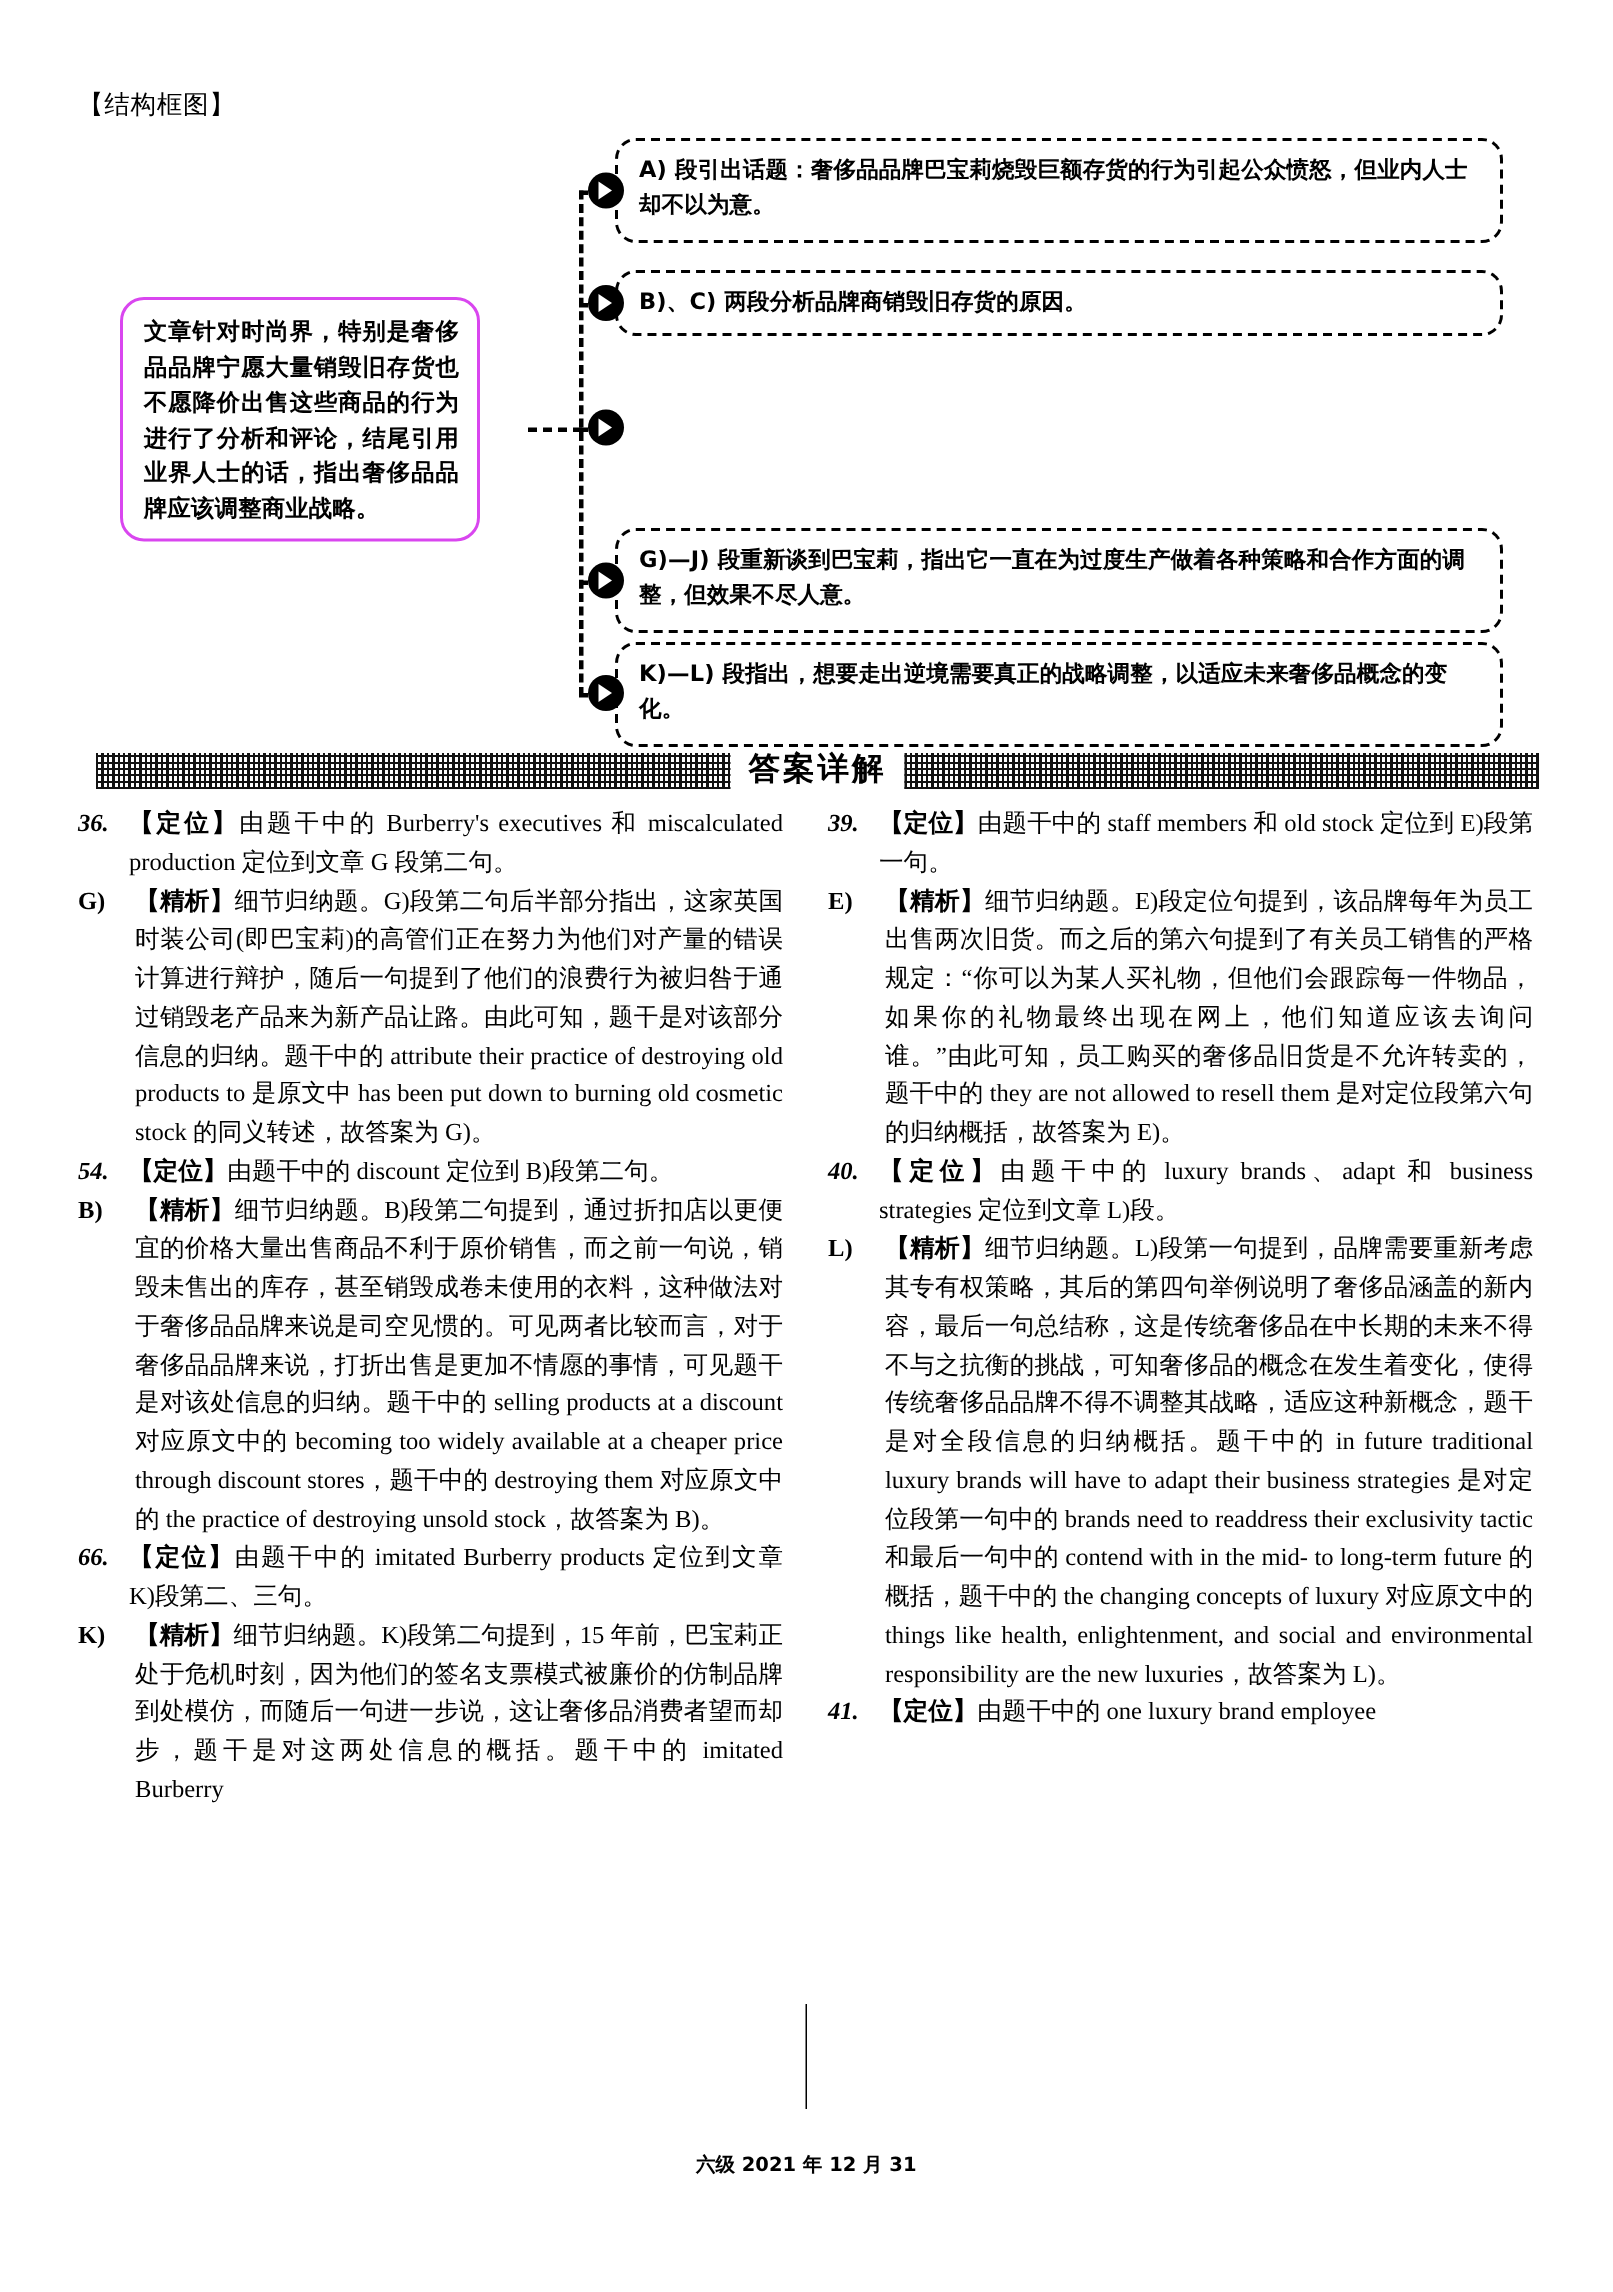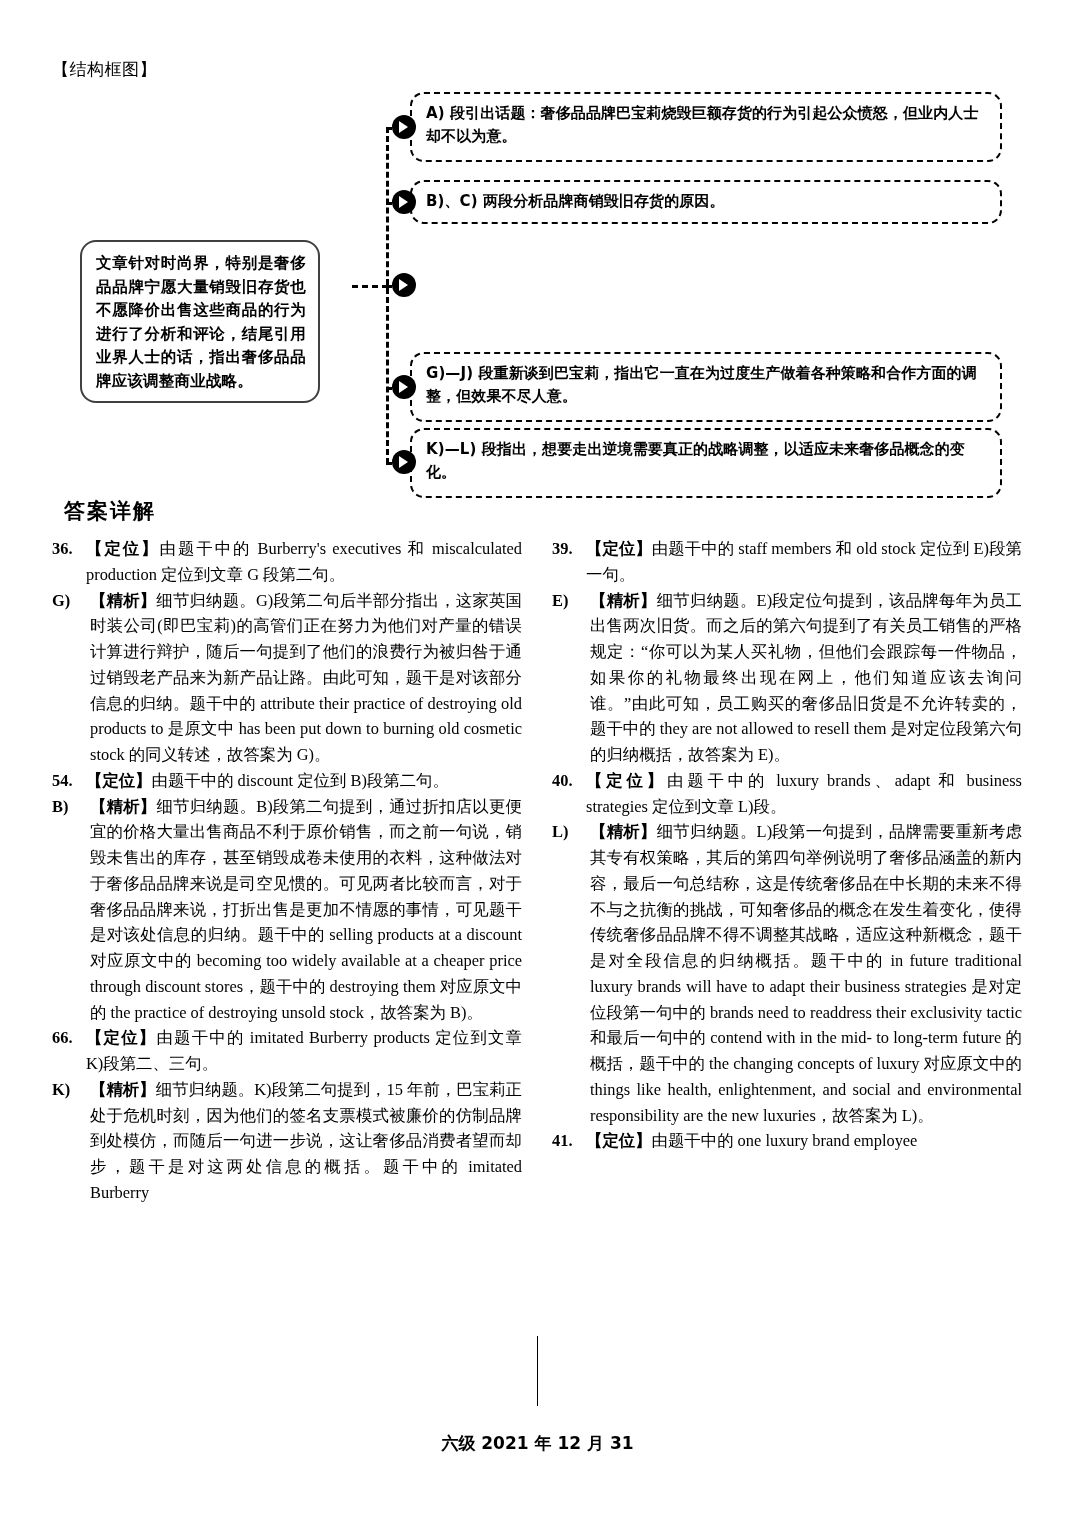"文章针对时尚界，特别是奢侈品品牌宁愿大量销毁旧存货也不愿降价出售这些商品的行为进" .summary-box { border: 2px solid #404040 -> 2px solid #d946ef; margin-top: 42px -> none }
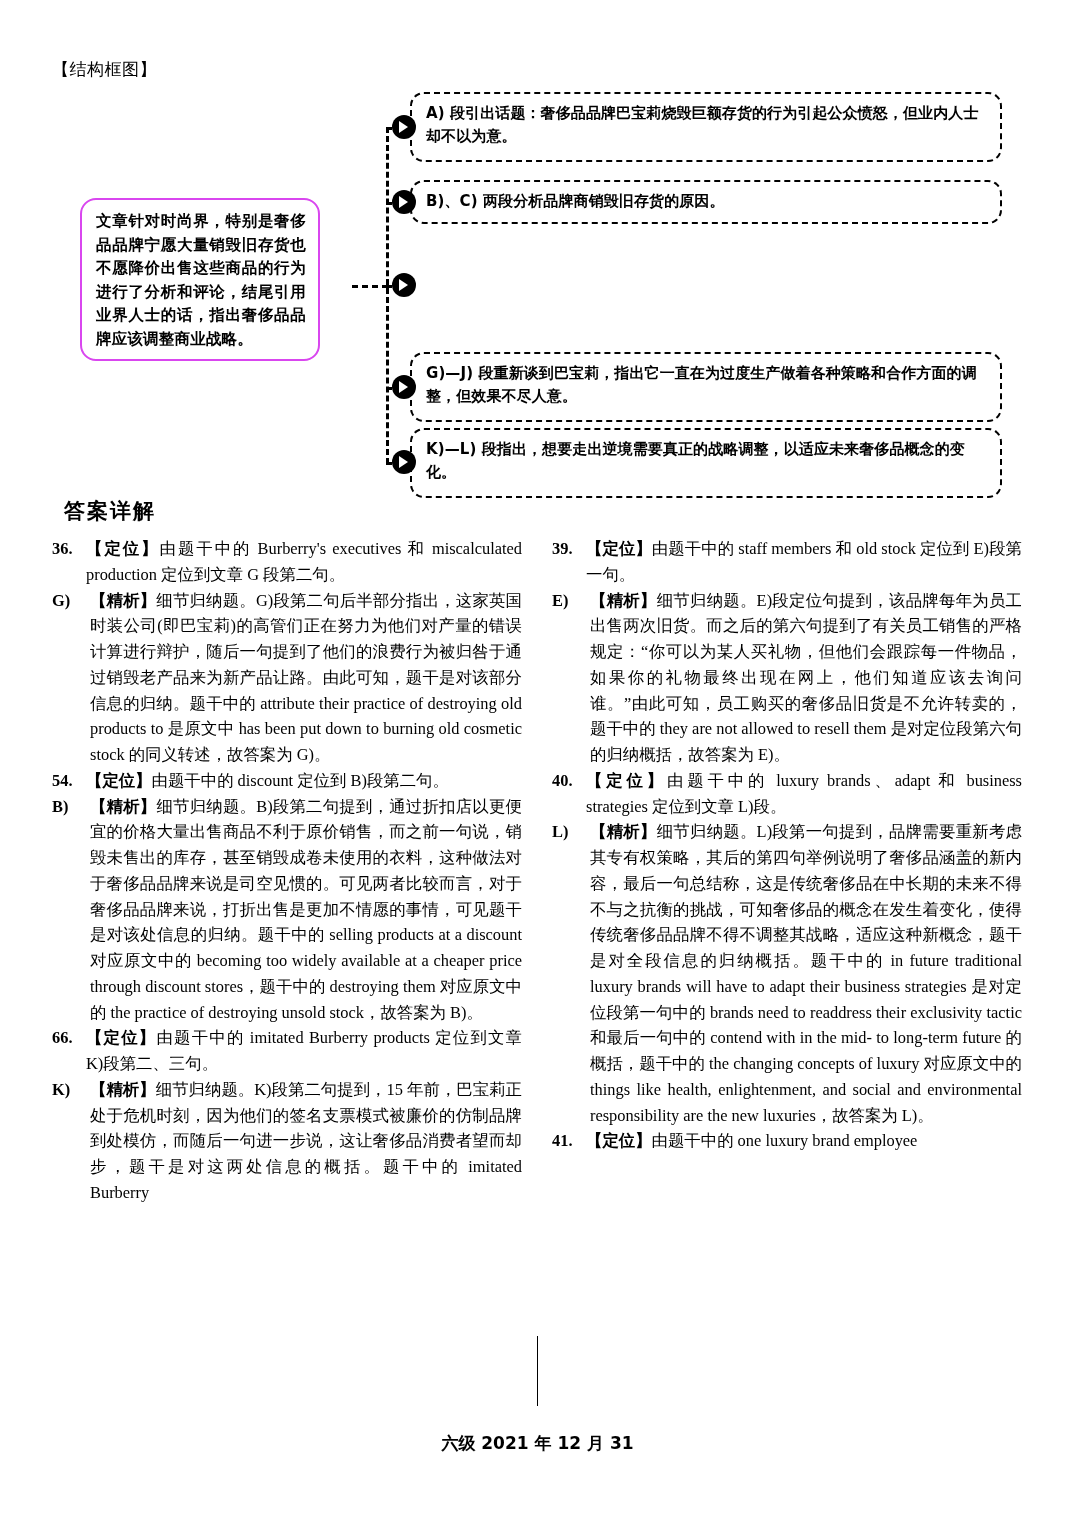"答案详解" .banner { align-items: flex-start -> flex-end; flex-direction: column -> none; left: 52px -> 64px }
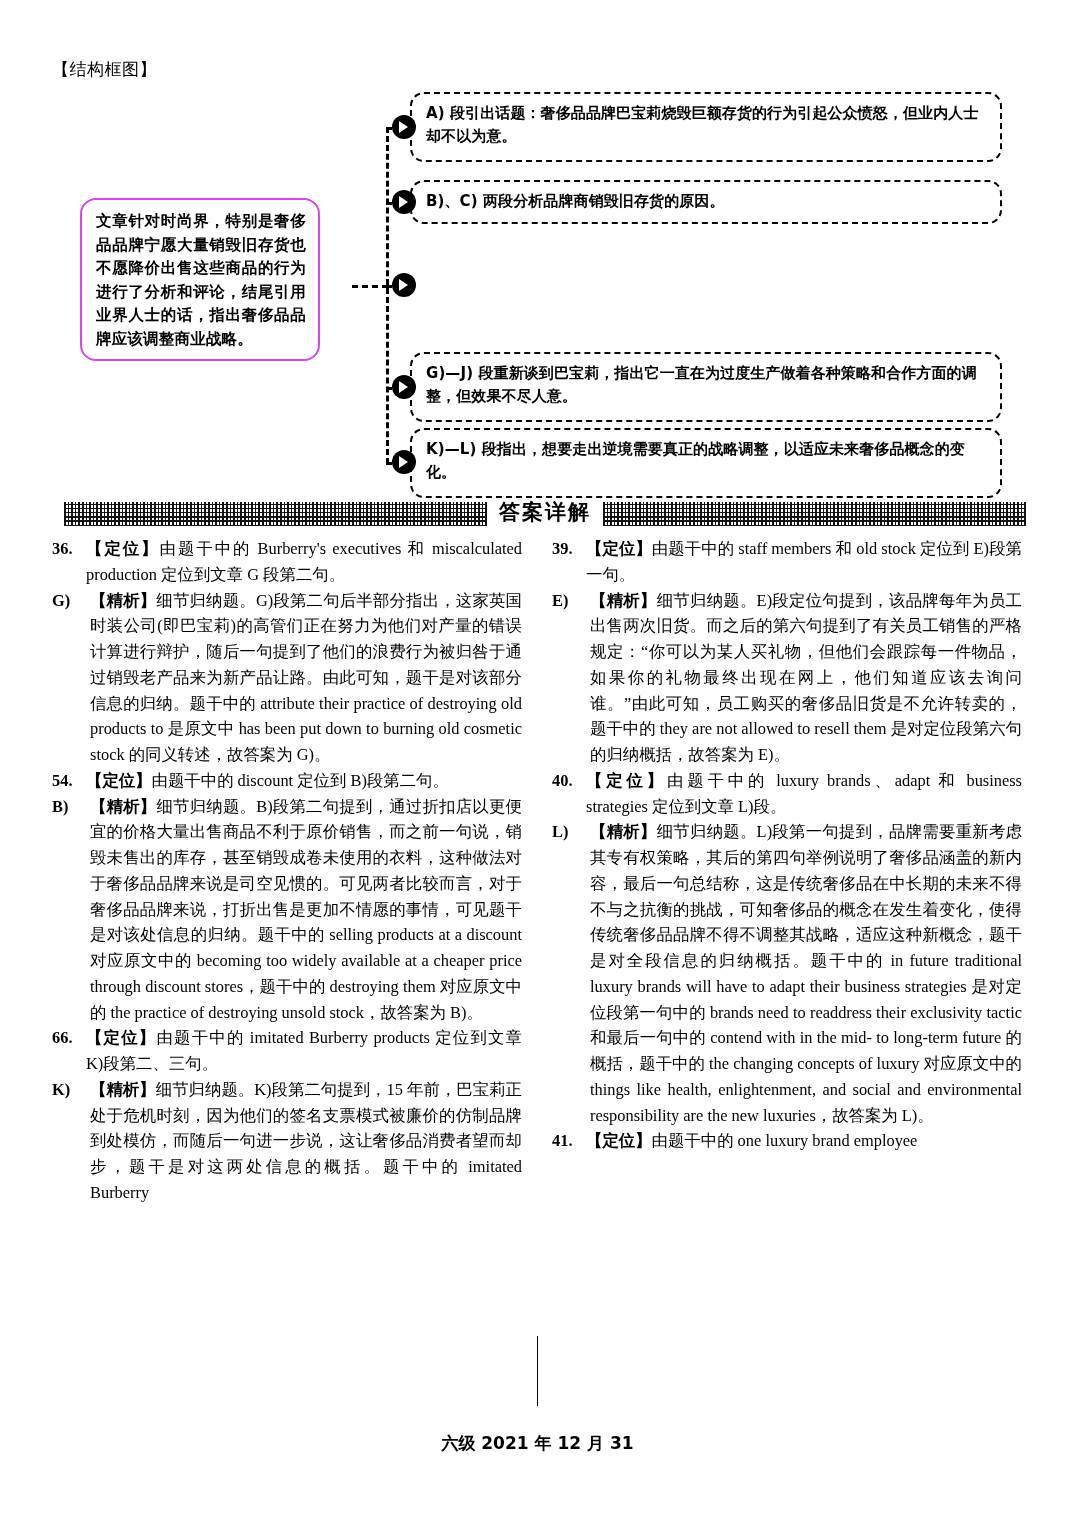"36." .blk .tag.num { font-style: none -> italic }
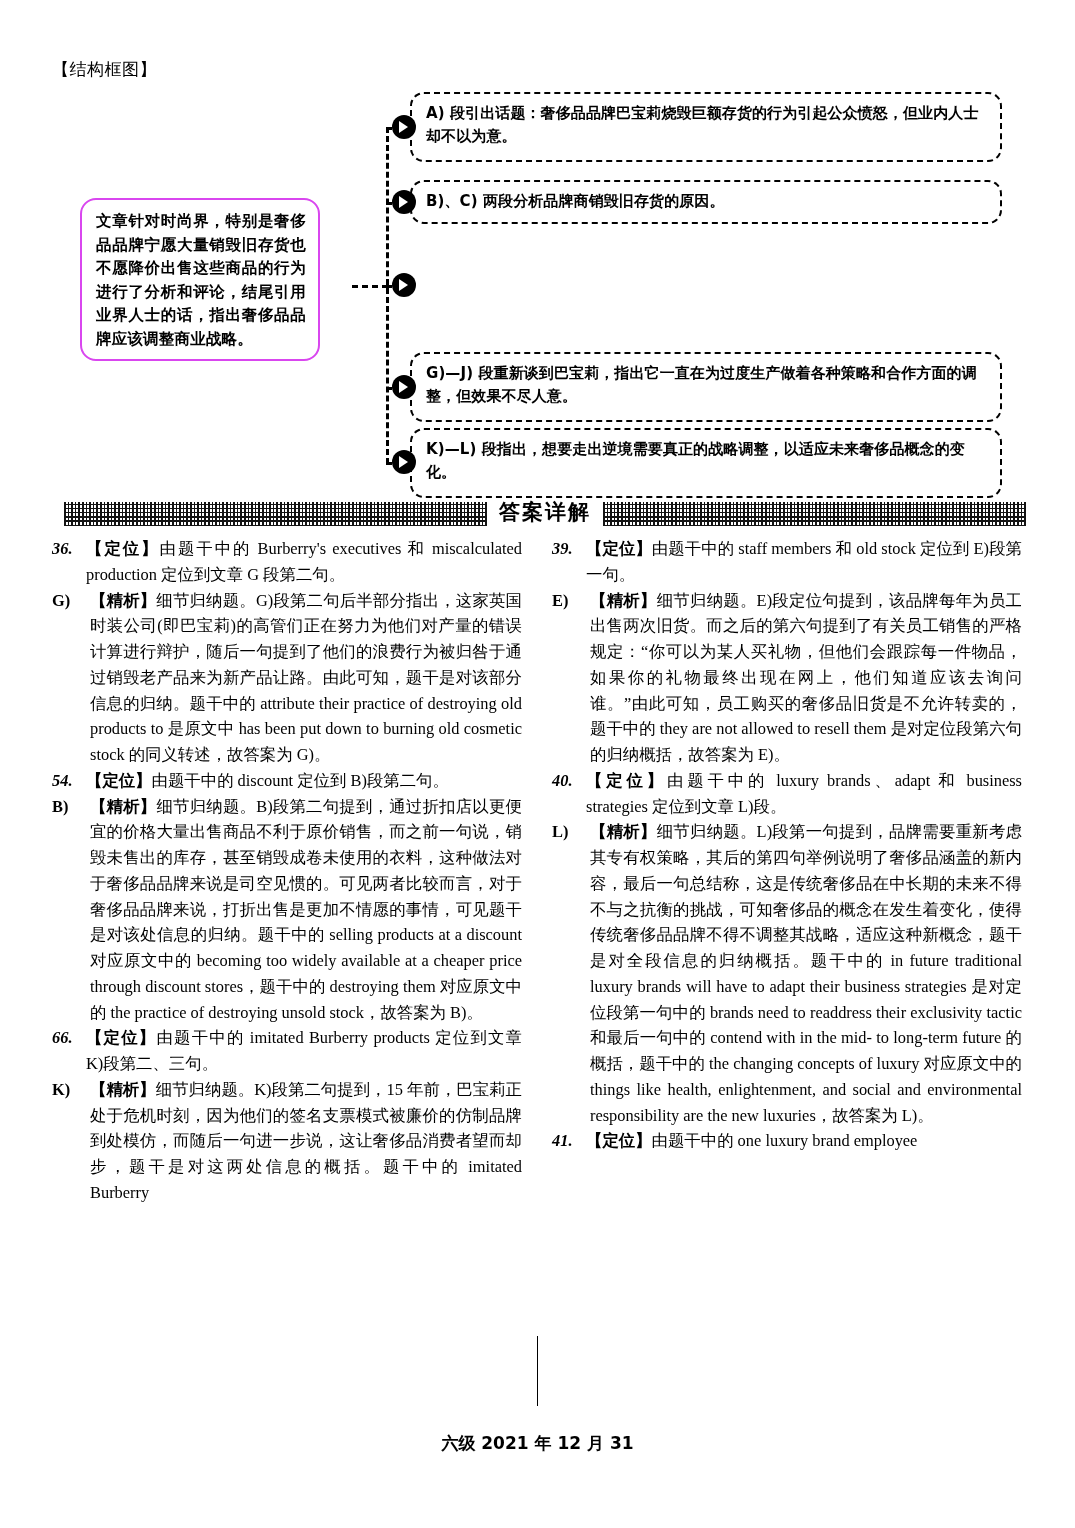"六级 2021 年 12 月" .footer .cn { font-size: 17px -> 13px }
